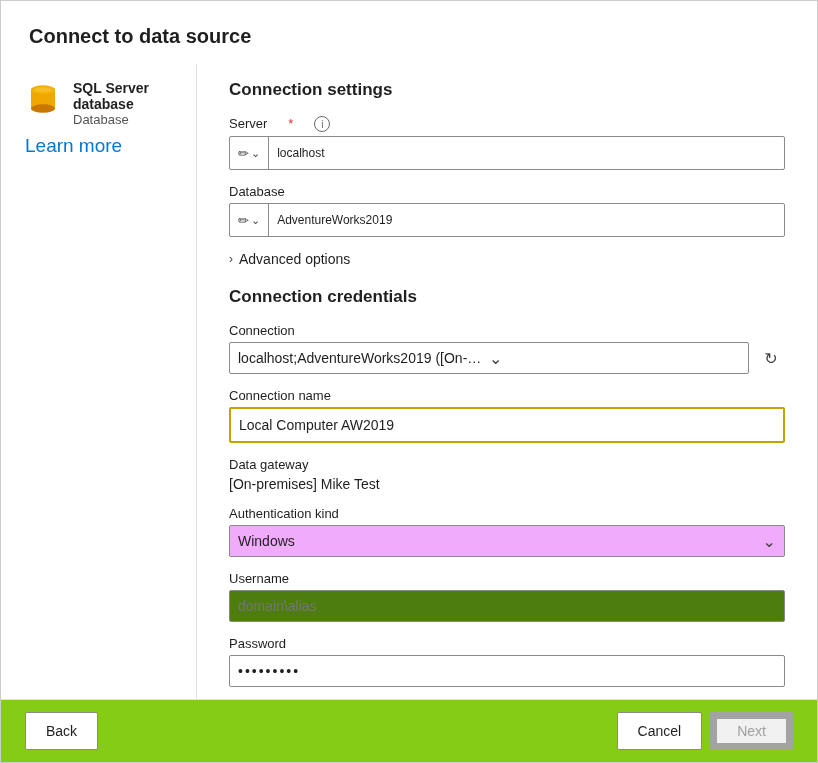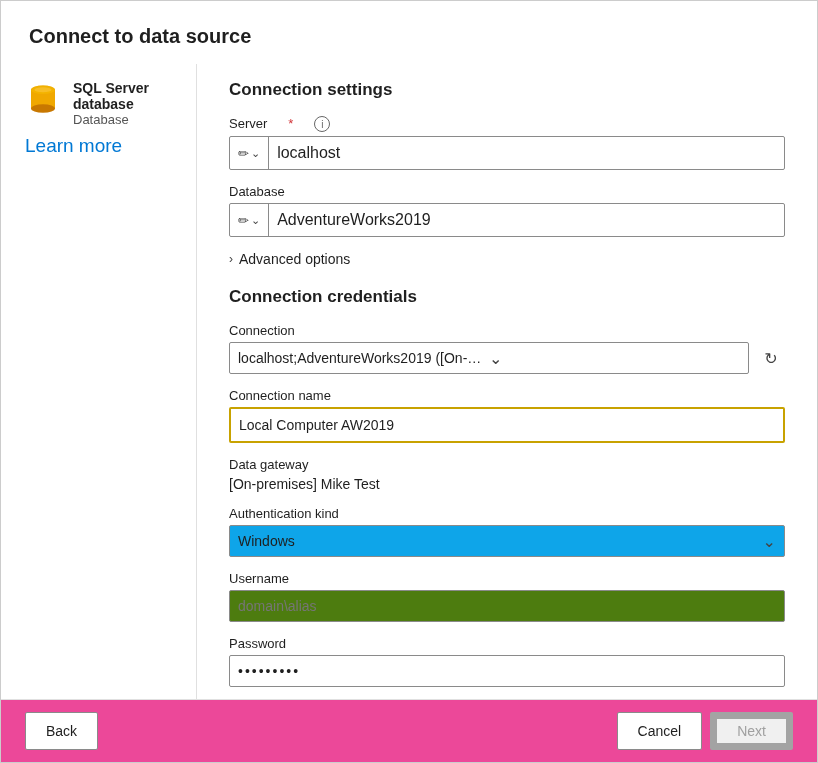"localhost" .input-with-prefix input { font-size: 16px -> 12px }
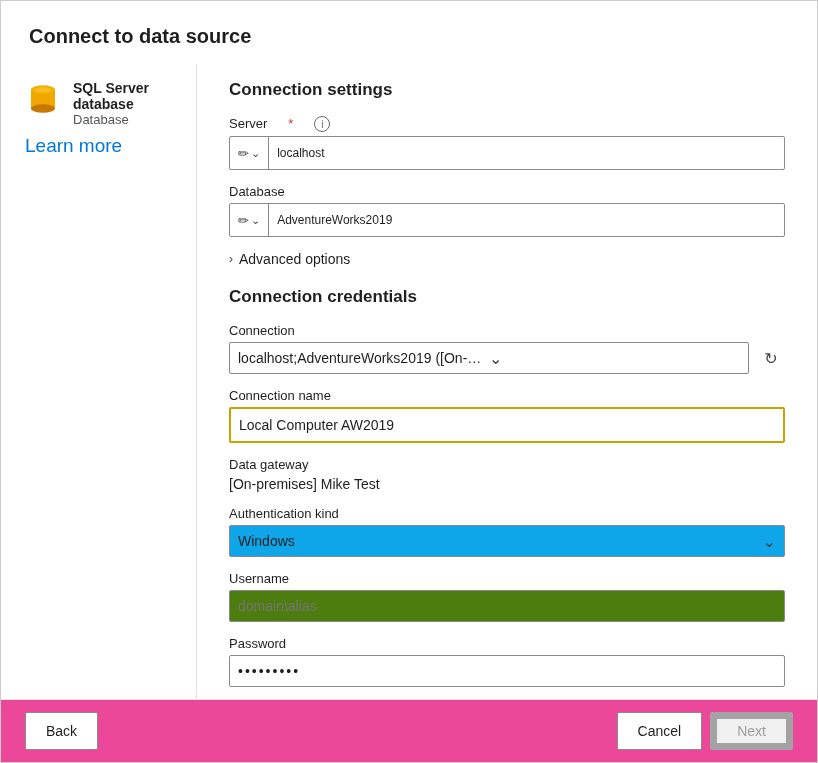"Windows" .auth-dropdown { background: #0ea5e9 -> #f0abfc }
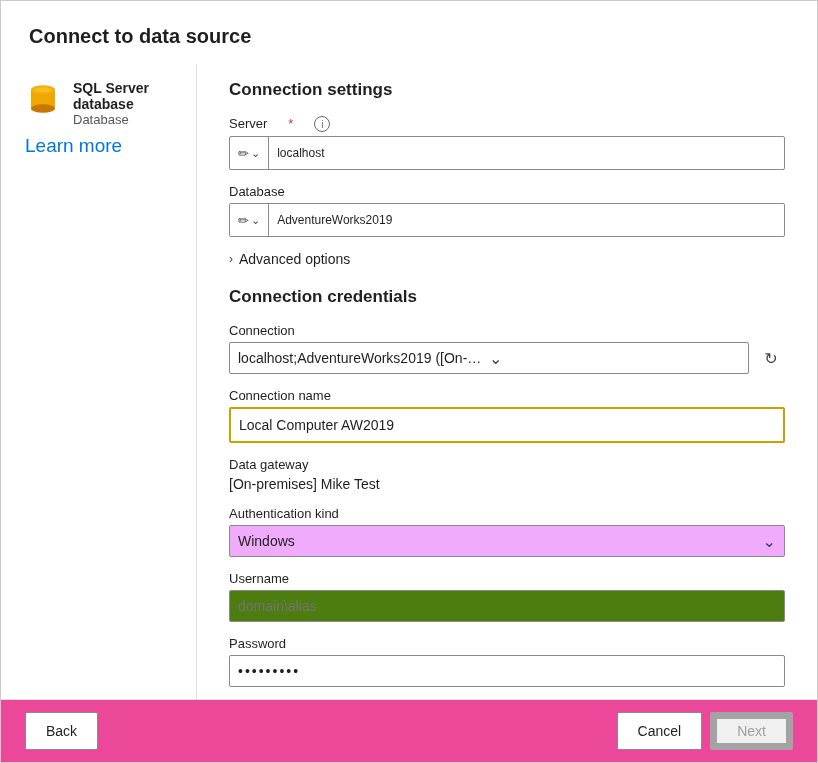"Back" .footer { background: #ec4899 -> #84cc16 }
